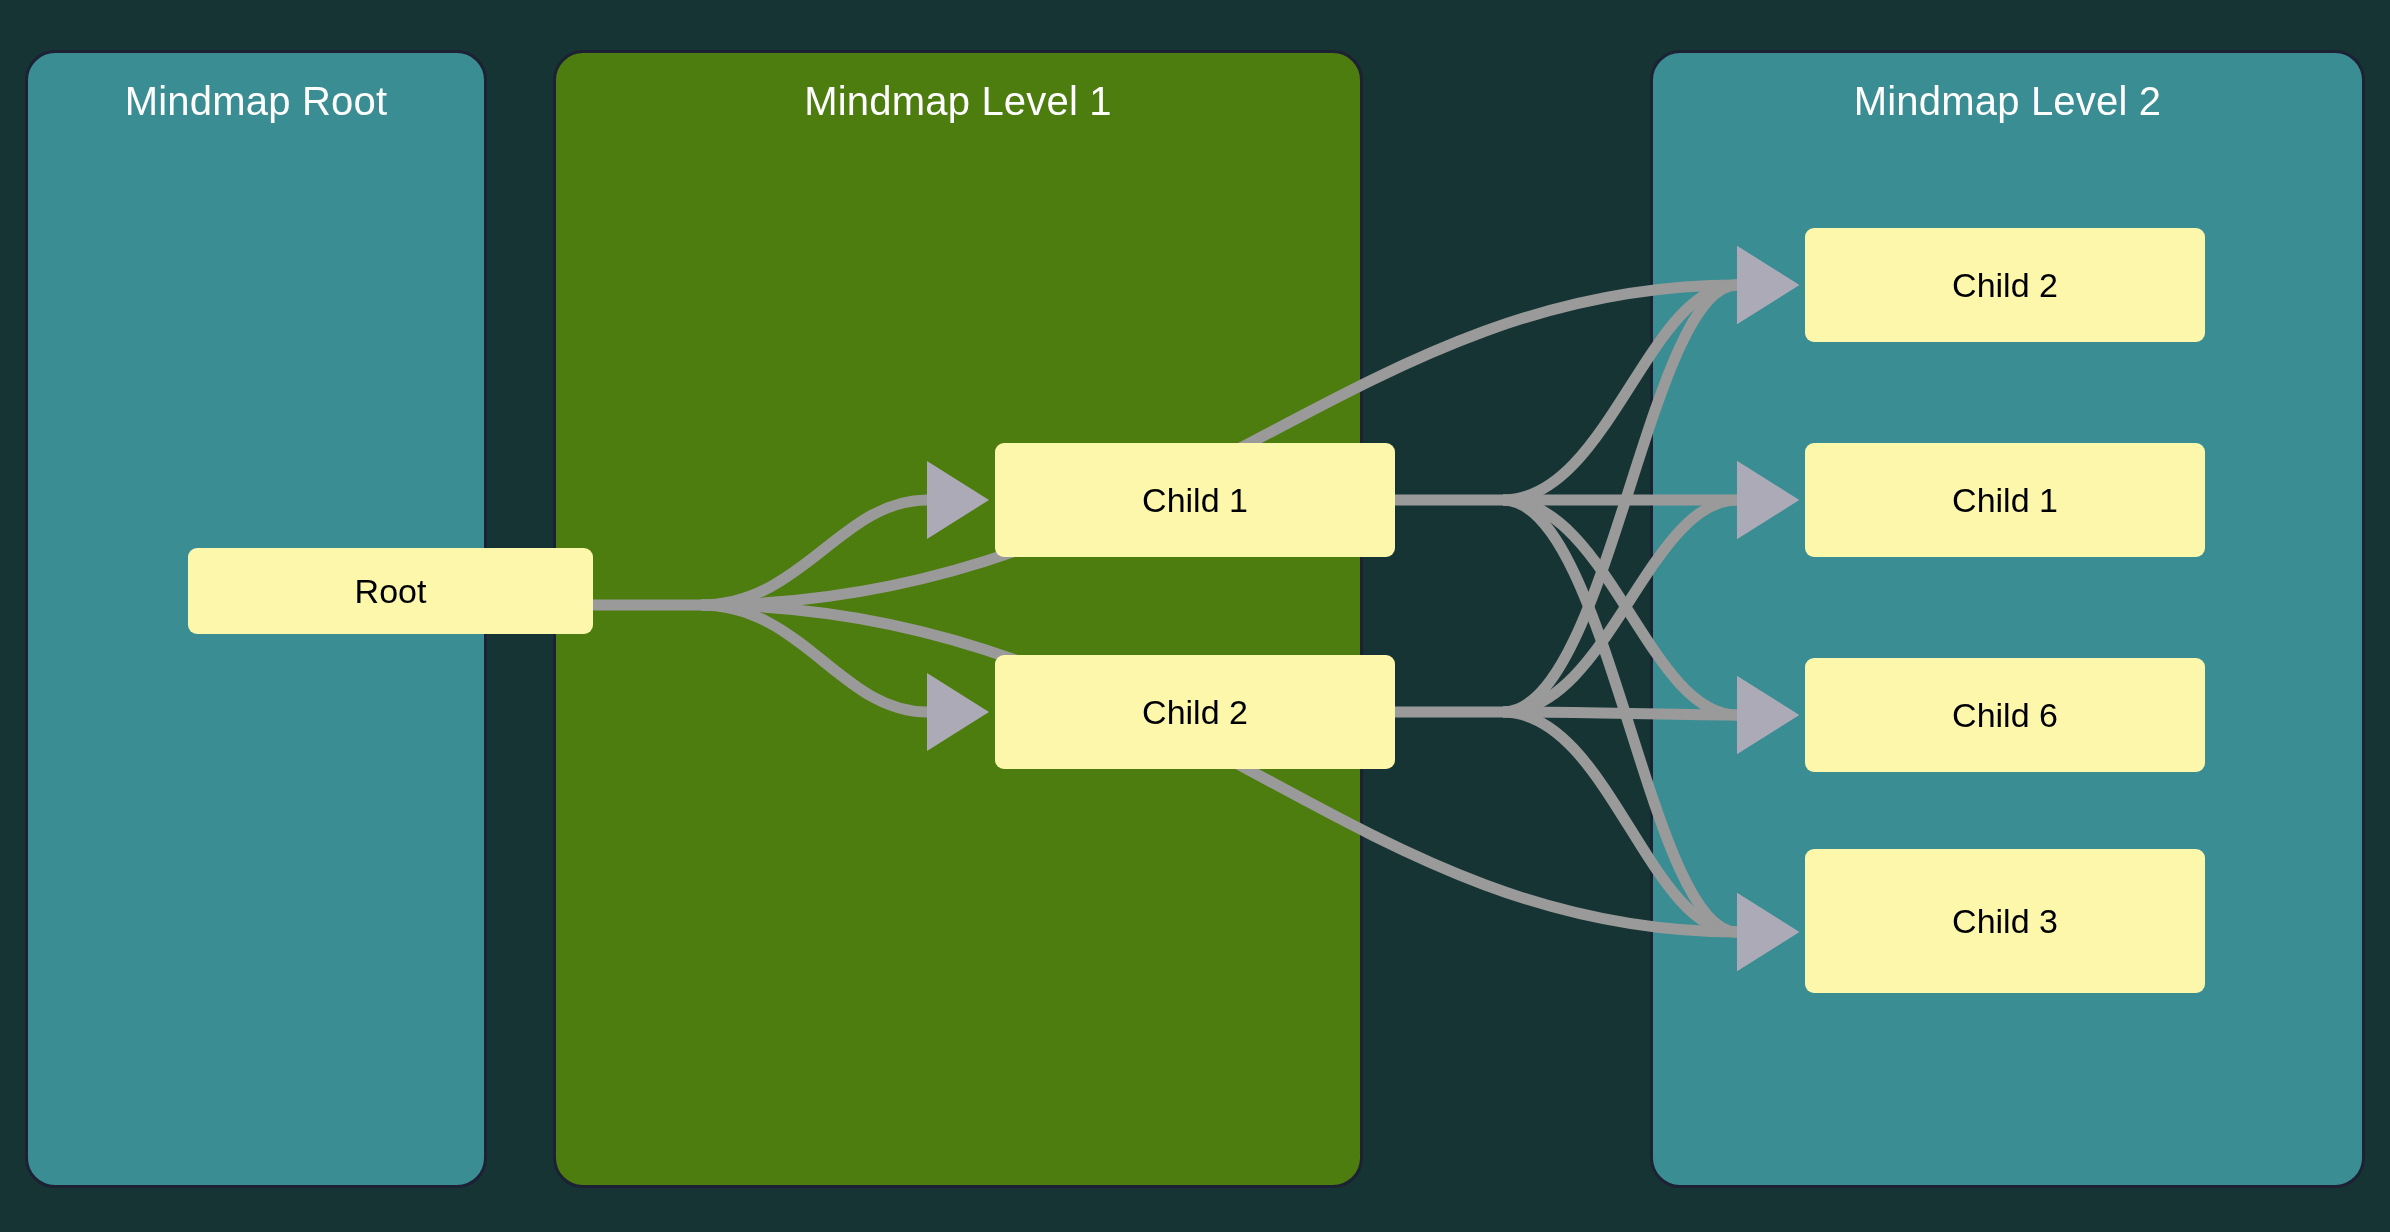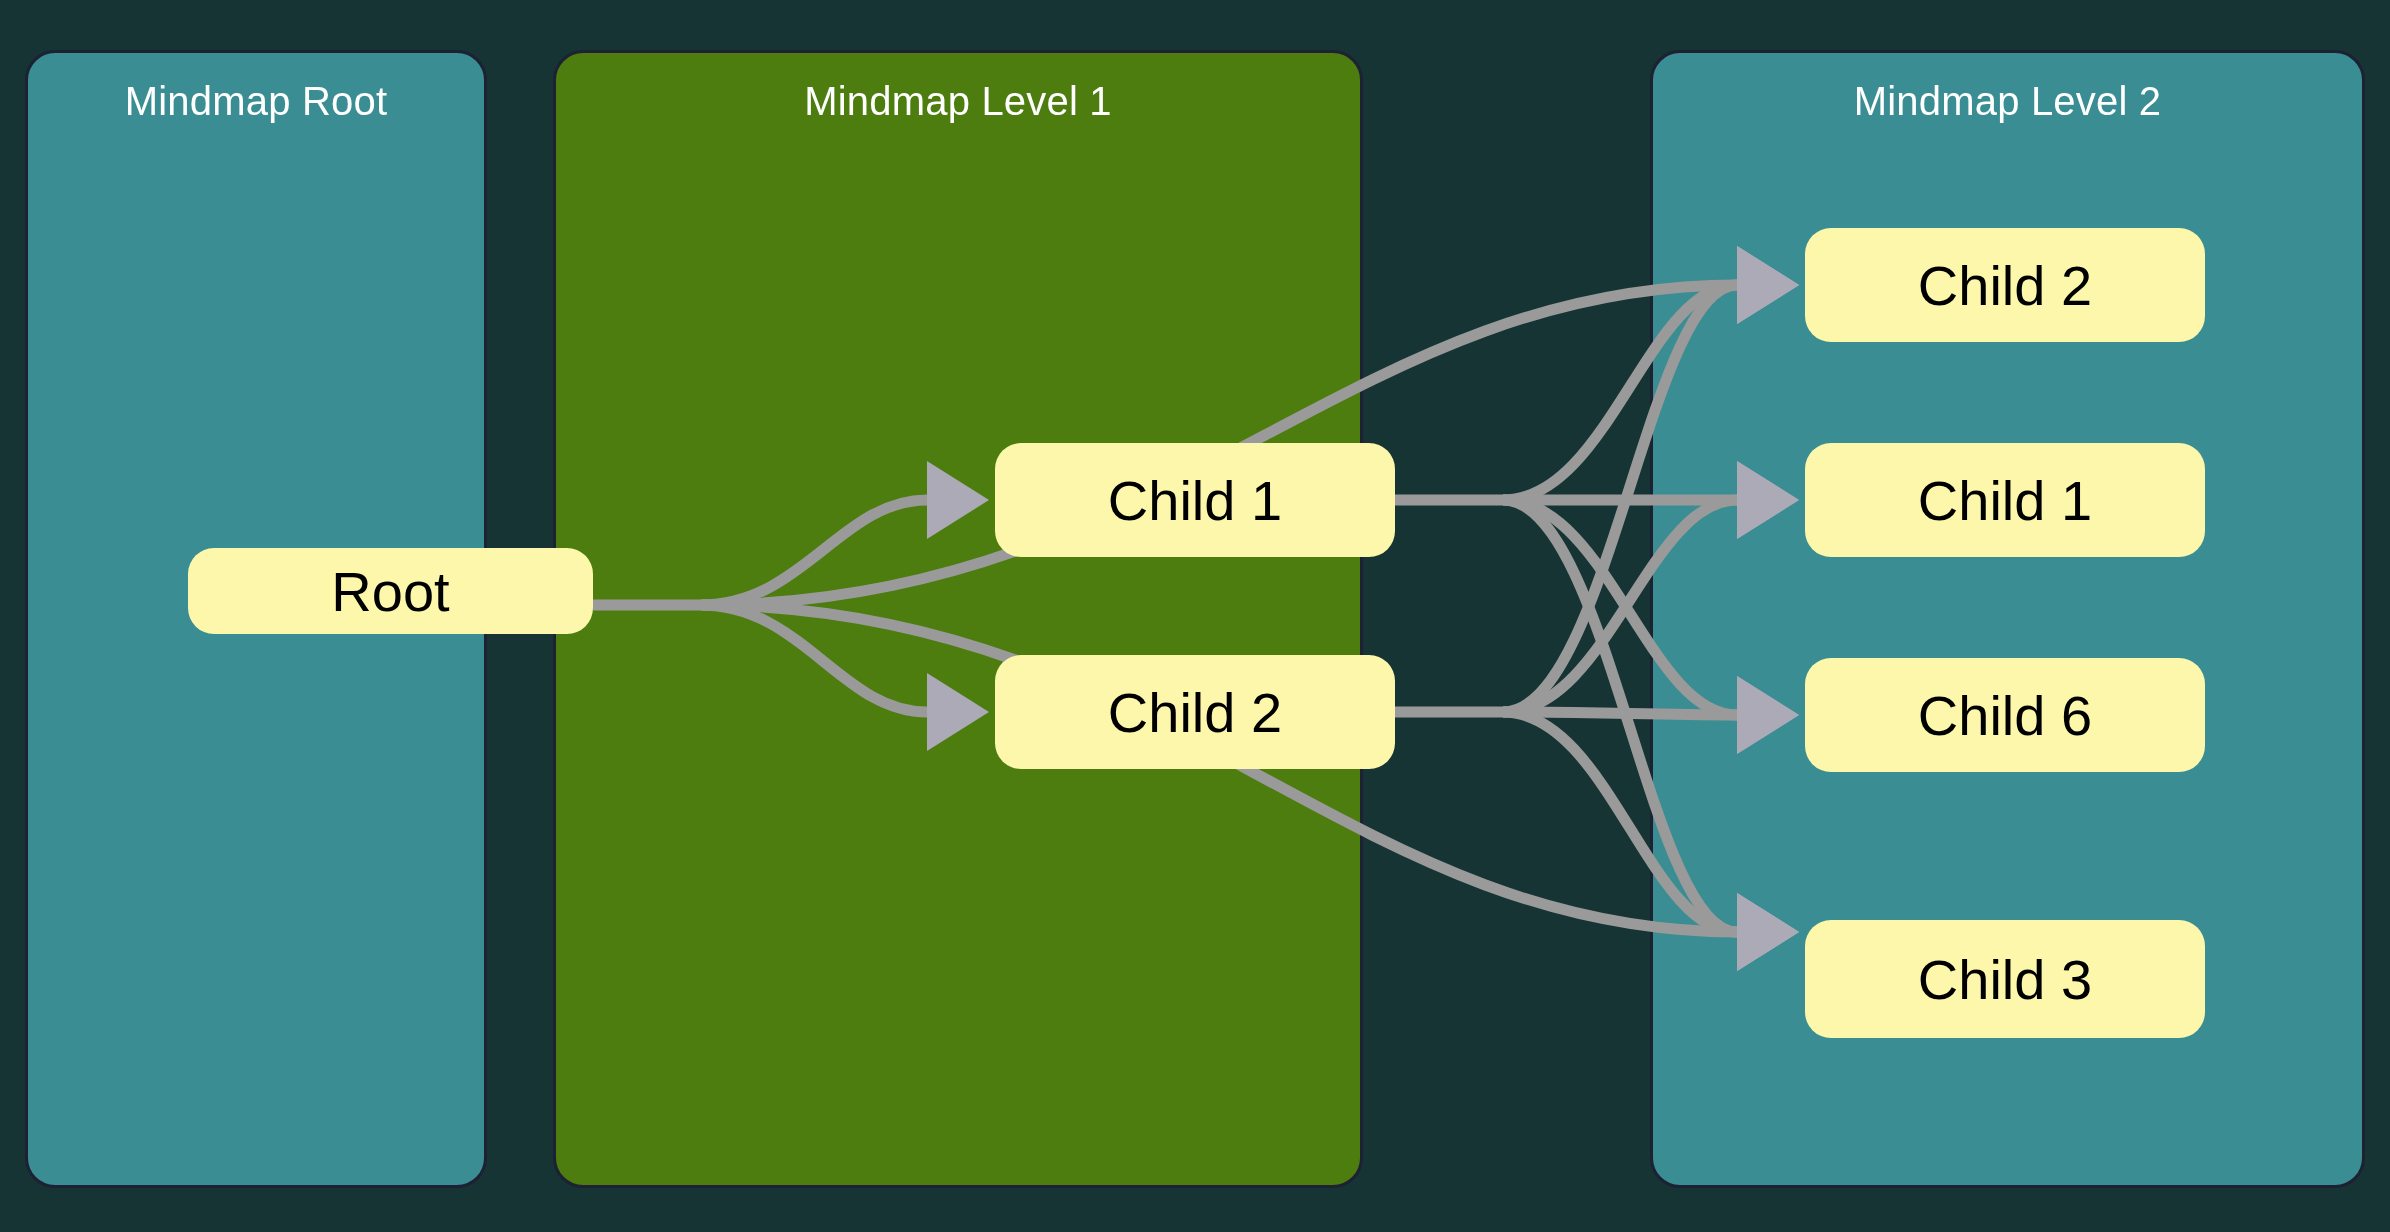"Child 2" .node { border-radius: 26px -> 9px; font-size: 56px -> 34px }
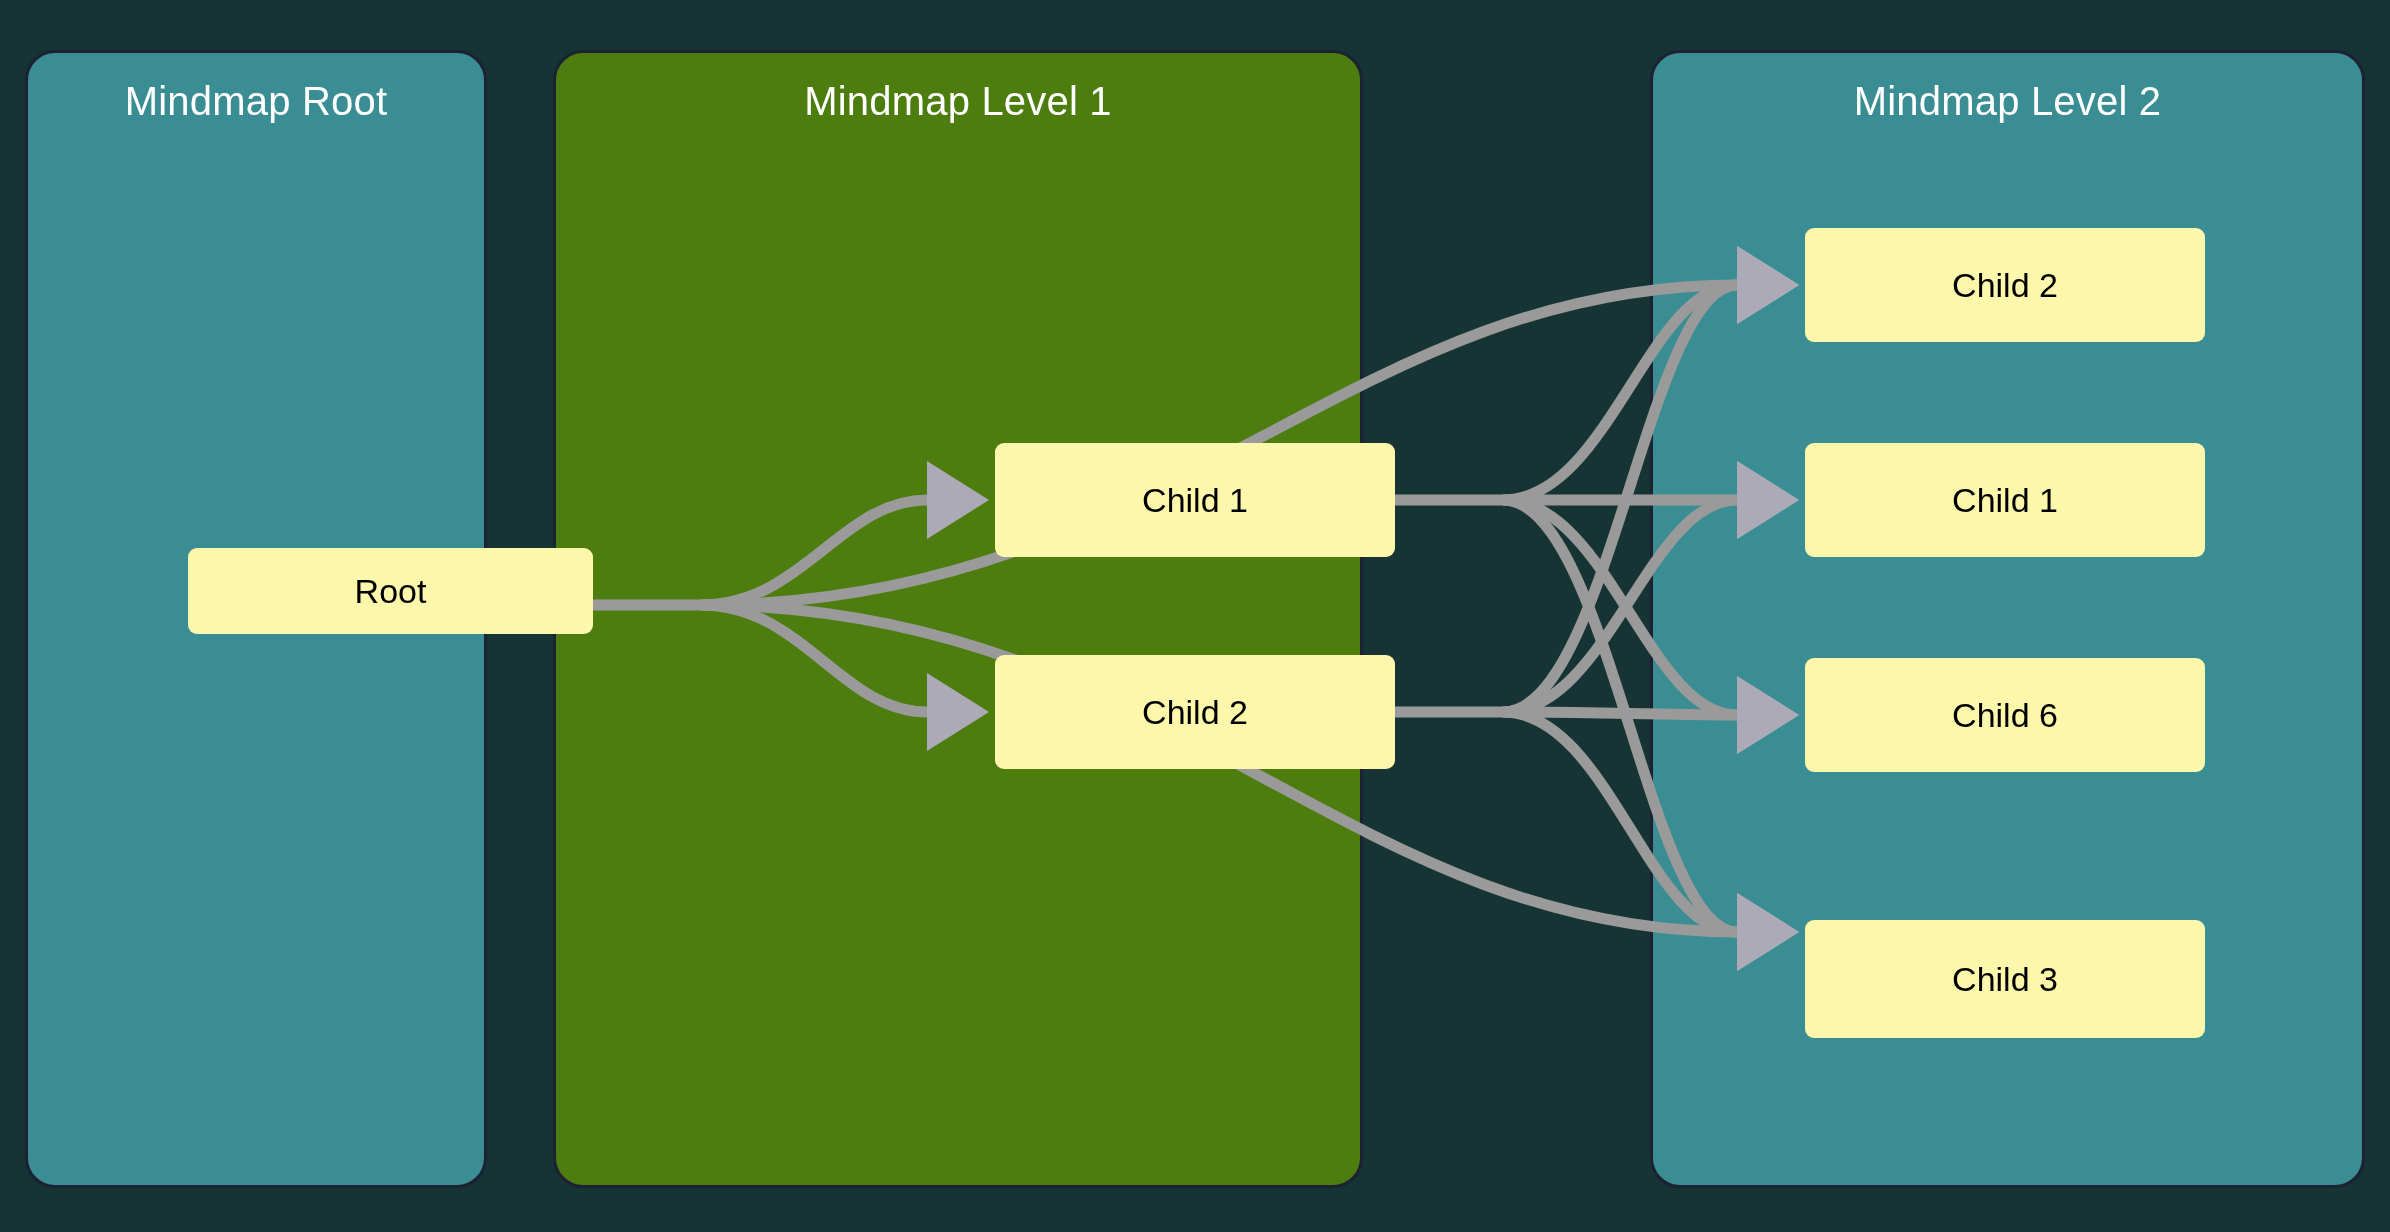"Child 3" div.node { height: 118px -> 144px; top: 920px -> 849px }
